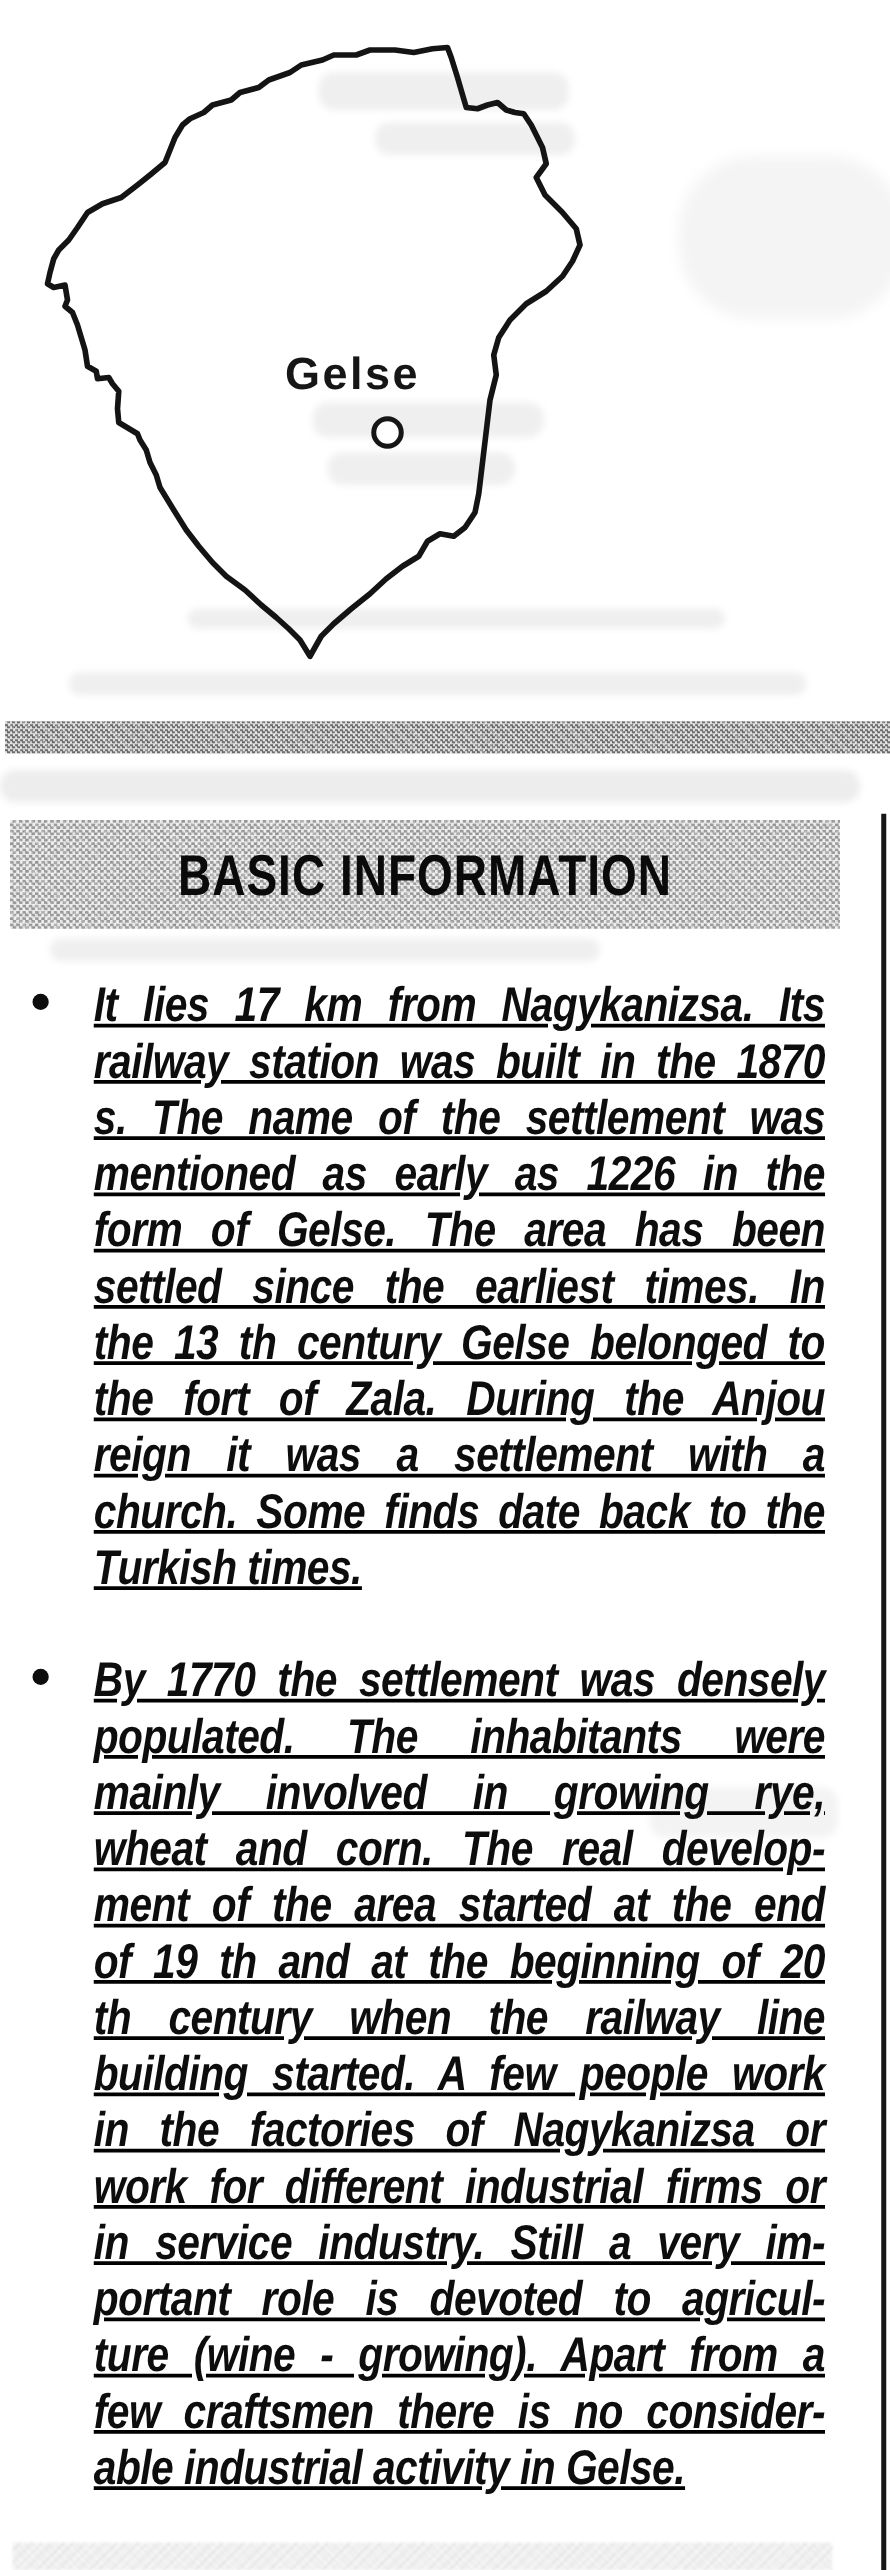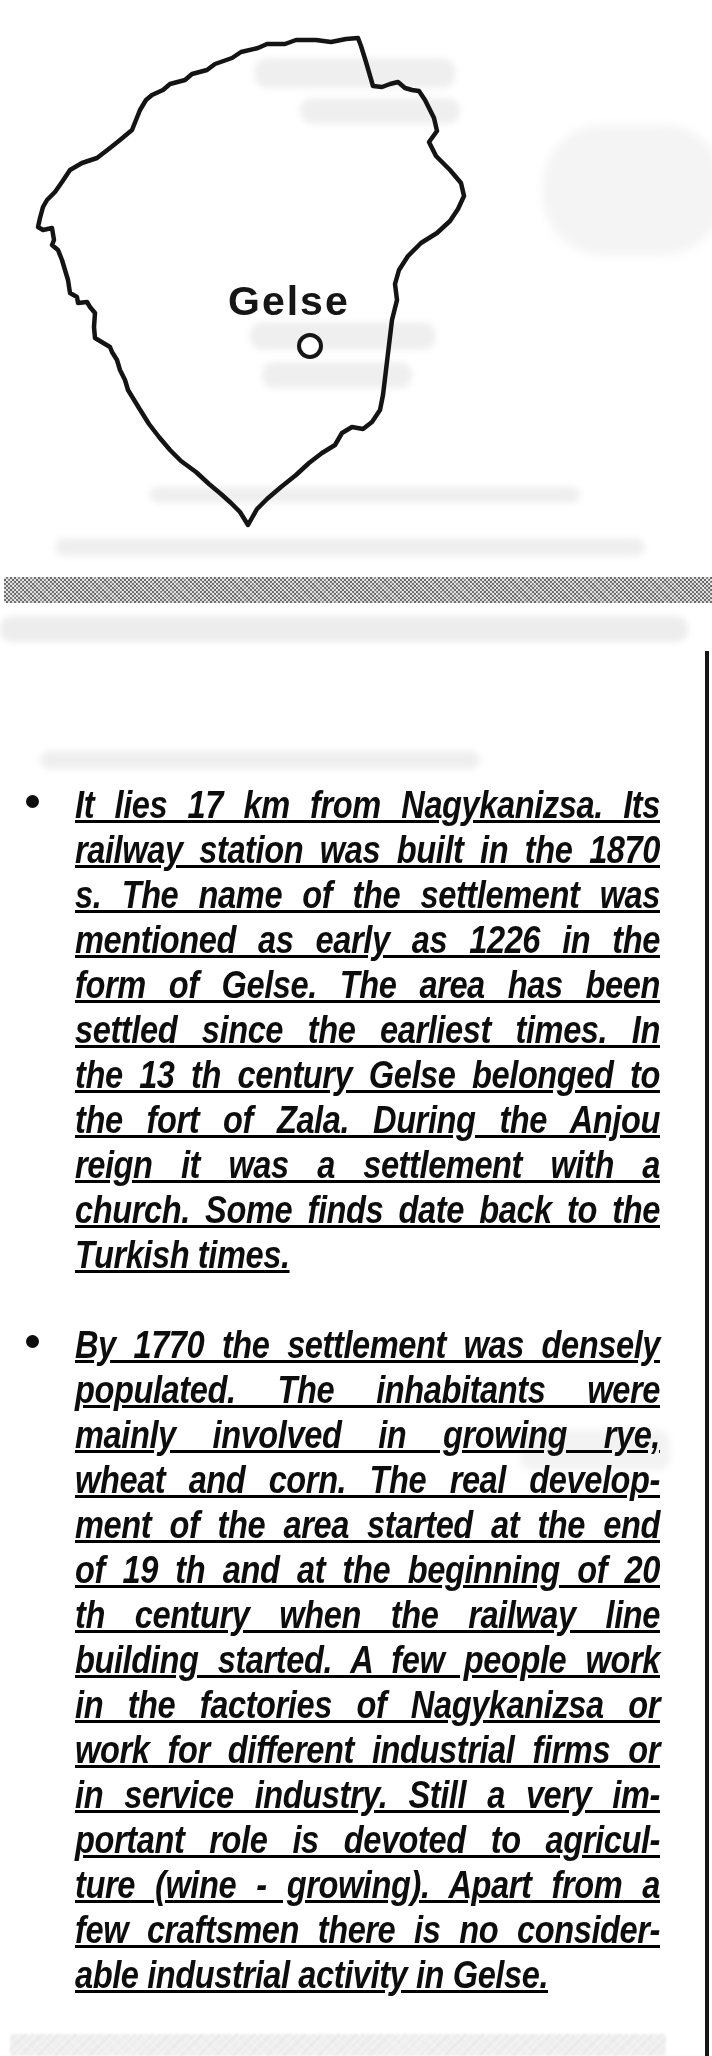"Gelse" .map-label { font-size: 41px -> 36px }
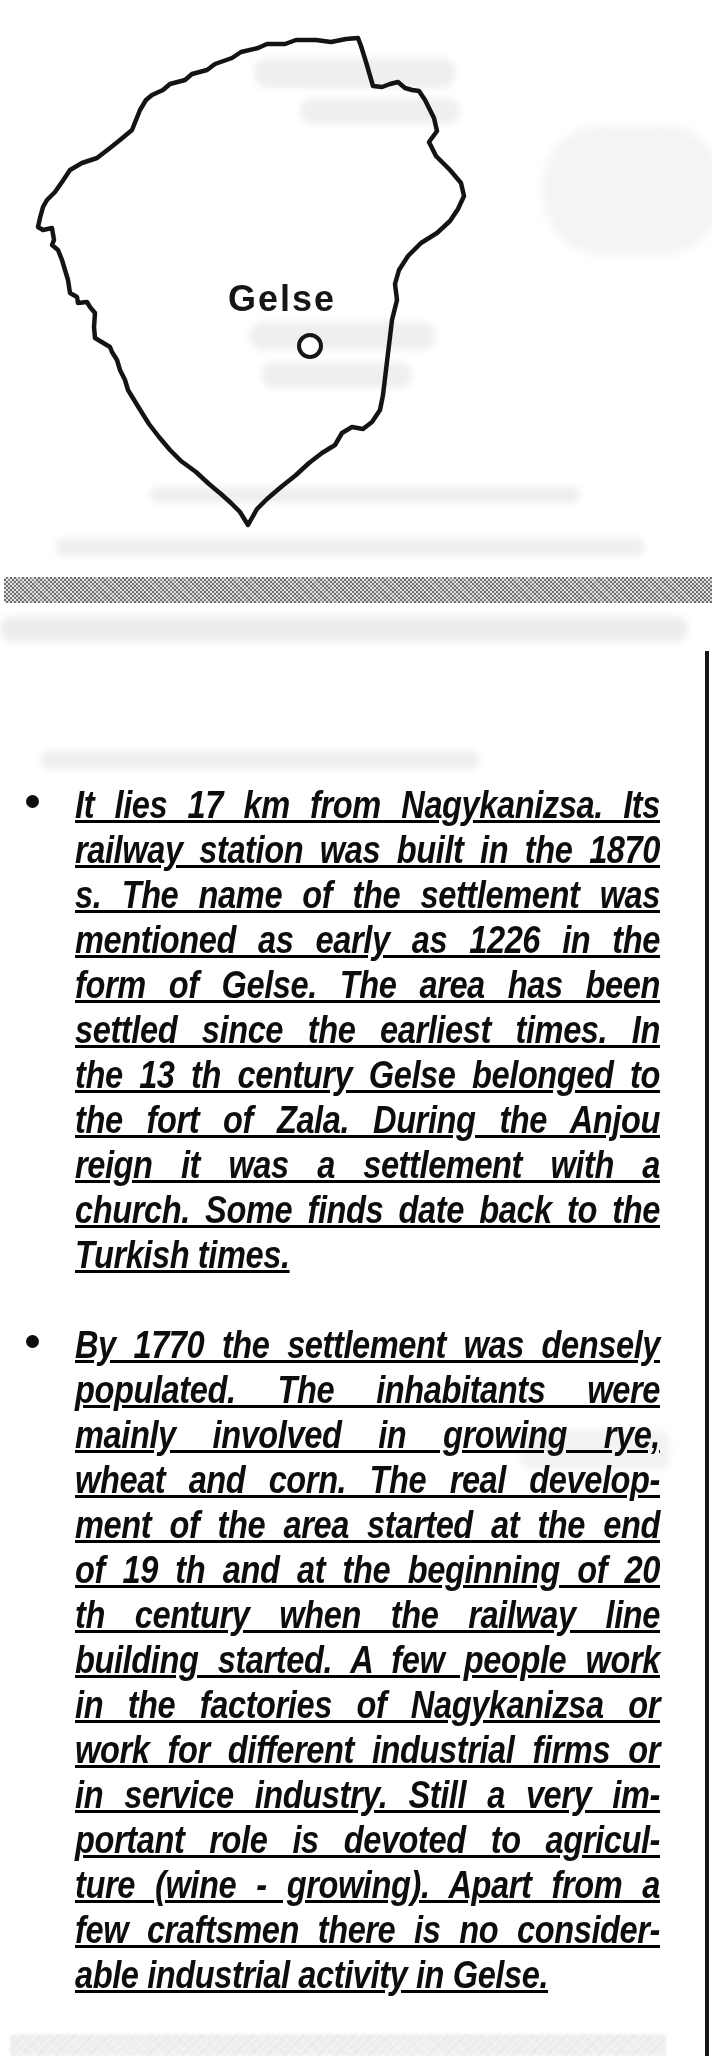"BASIC INFORMATION" div.header-box { html: none -> <div> <span>BASIC INFORMATION</span> </div> }
